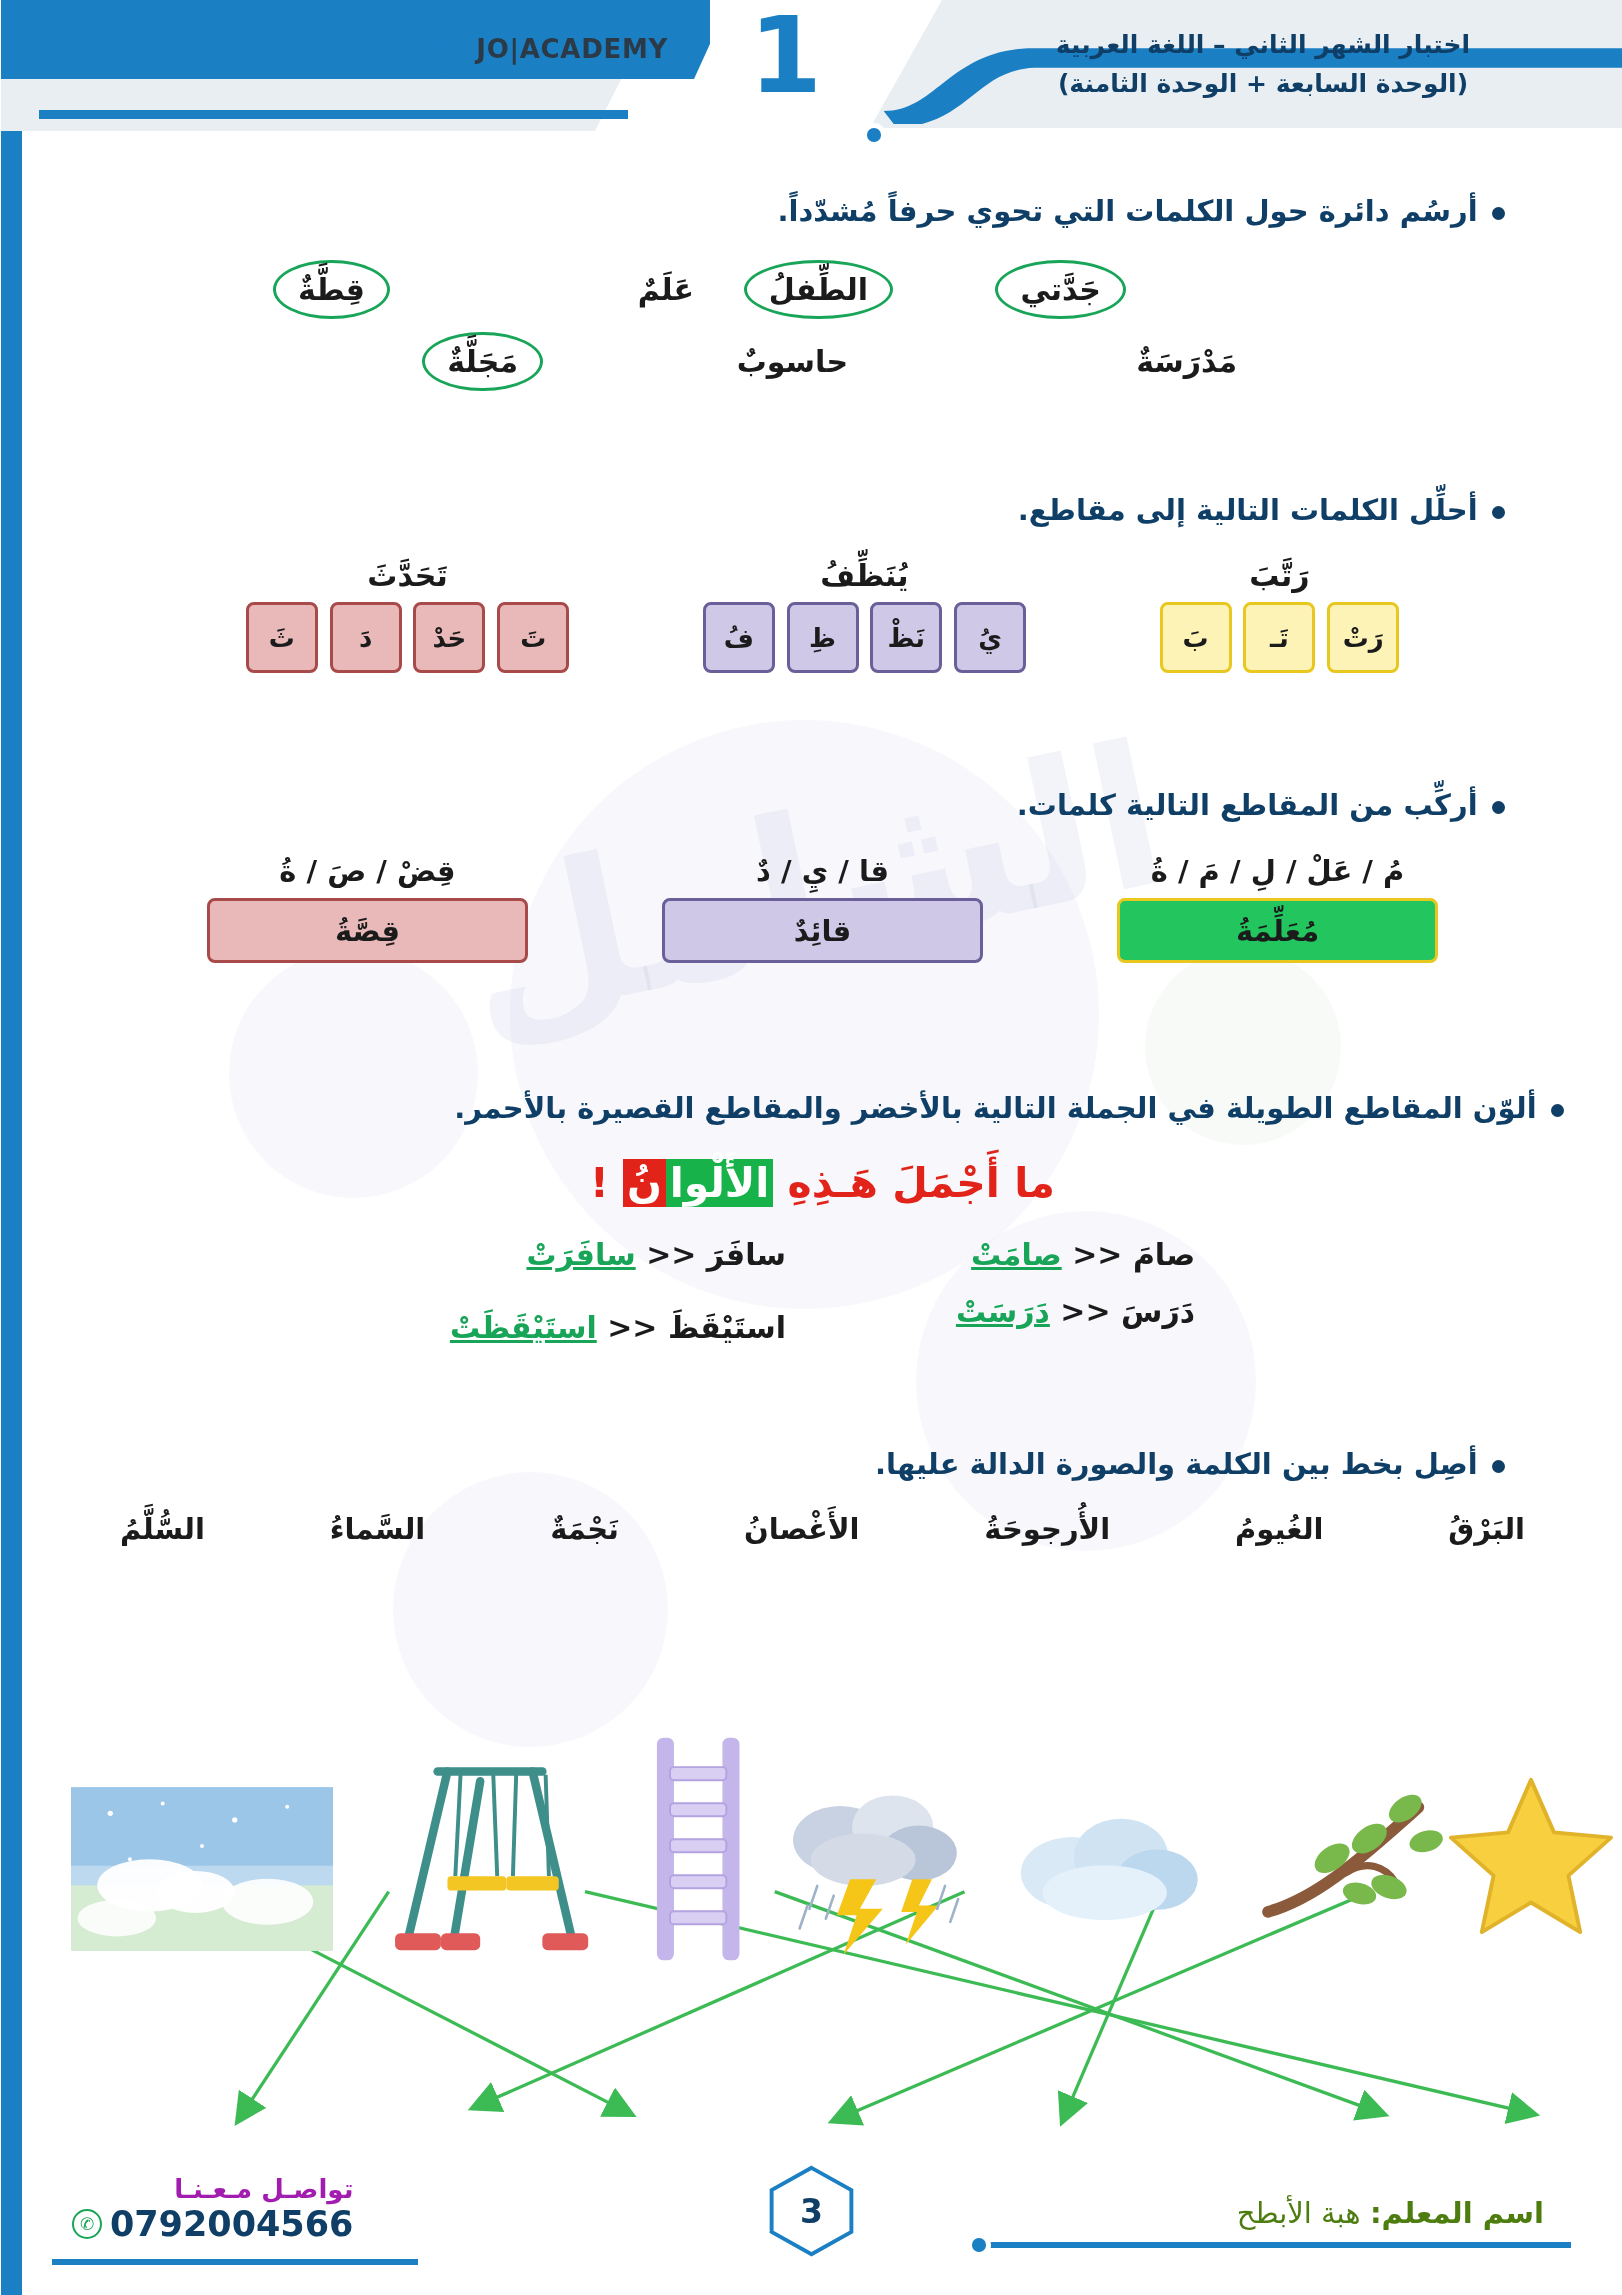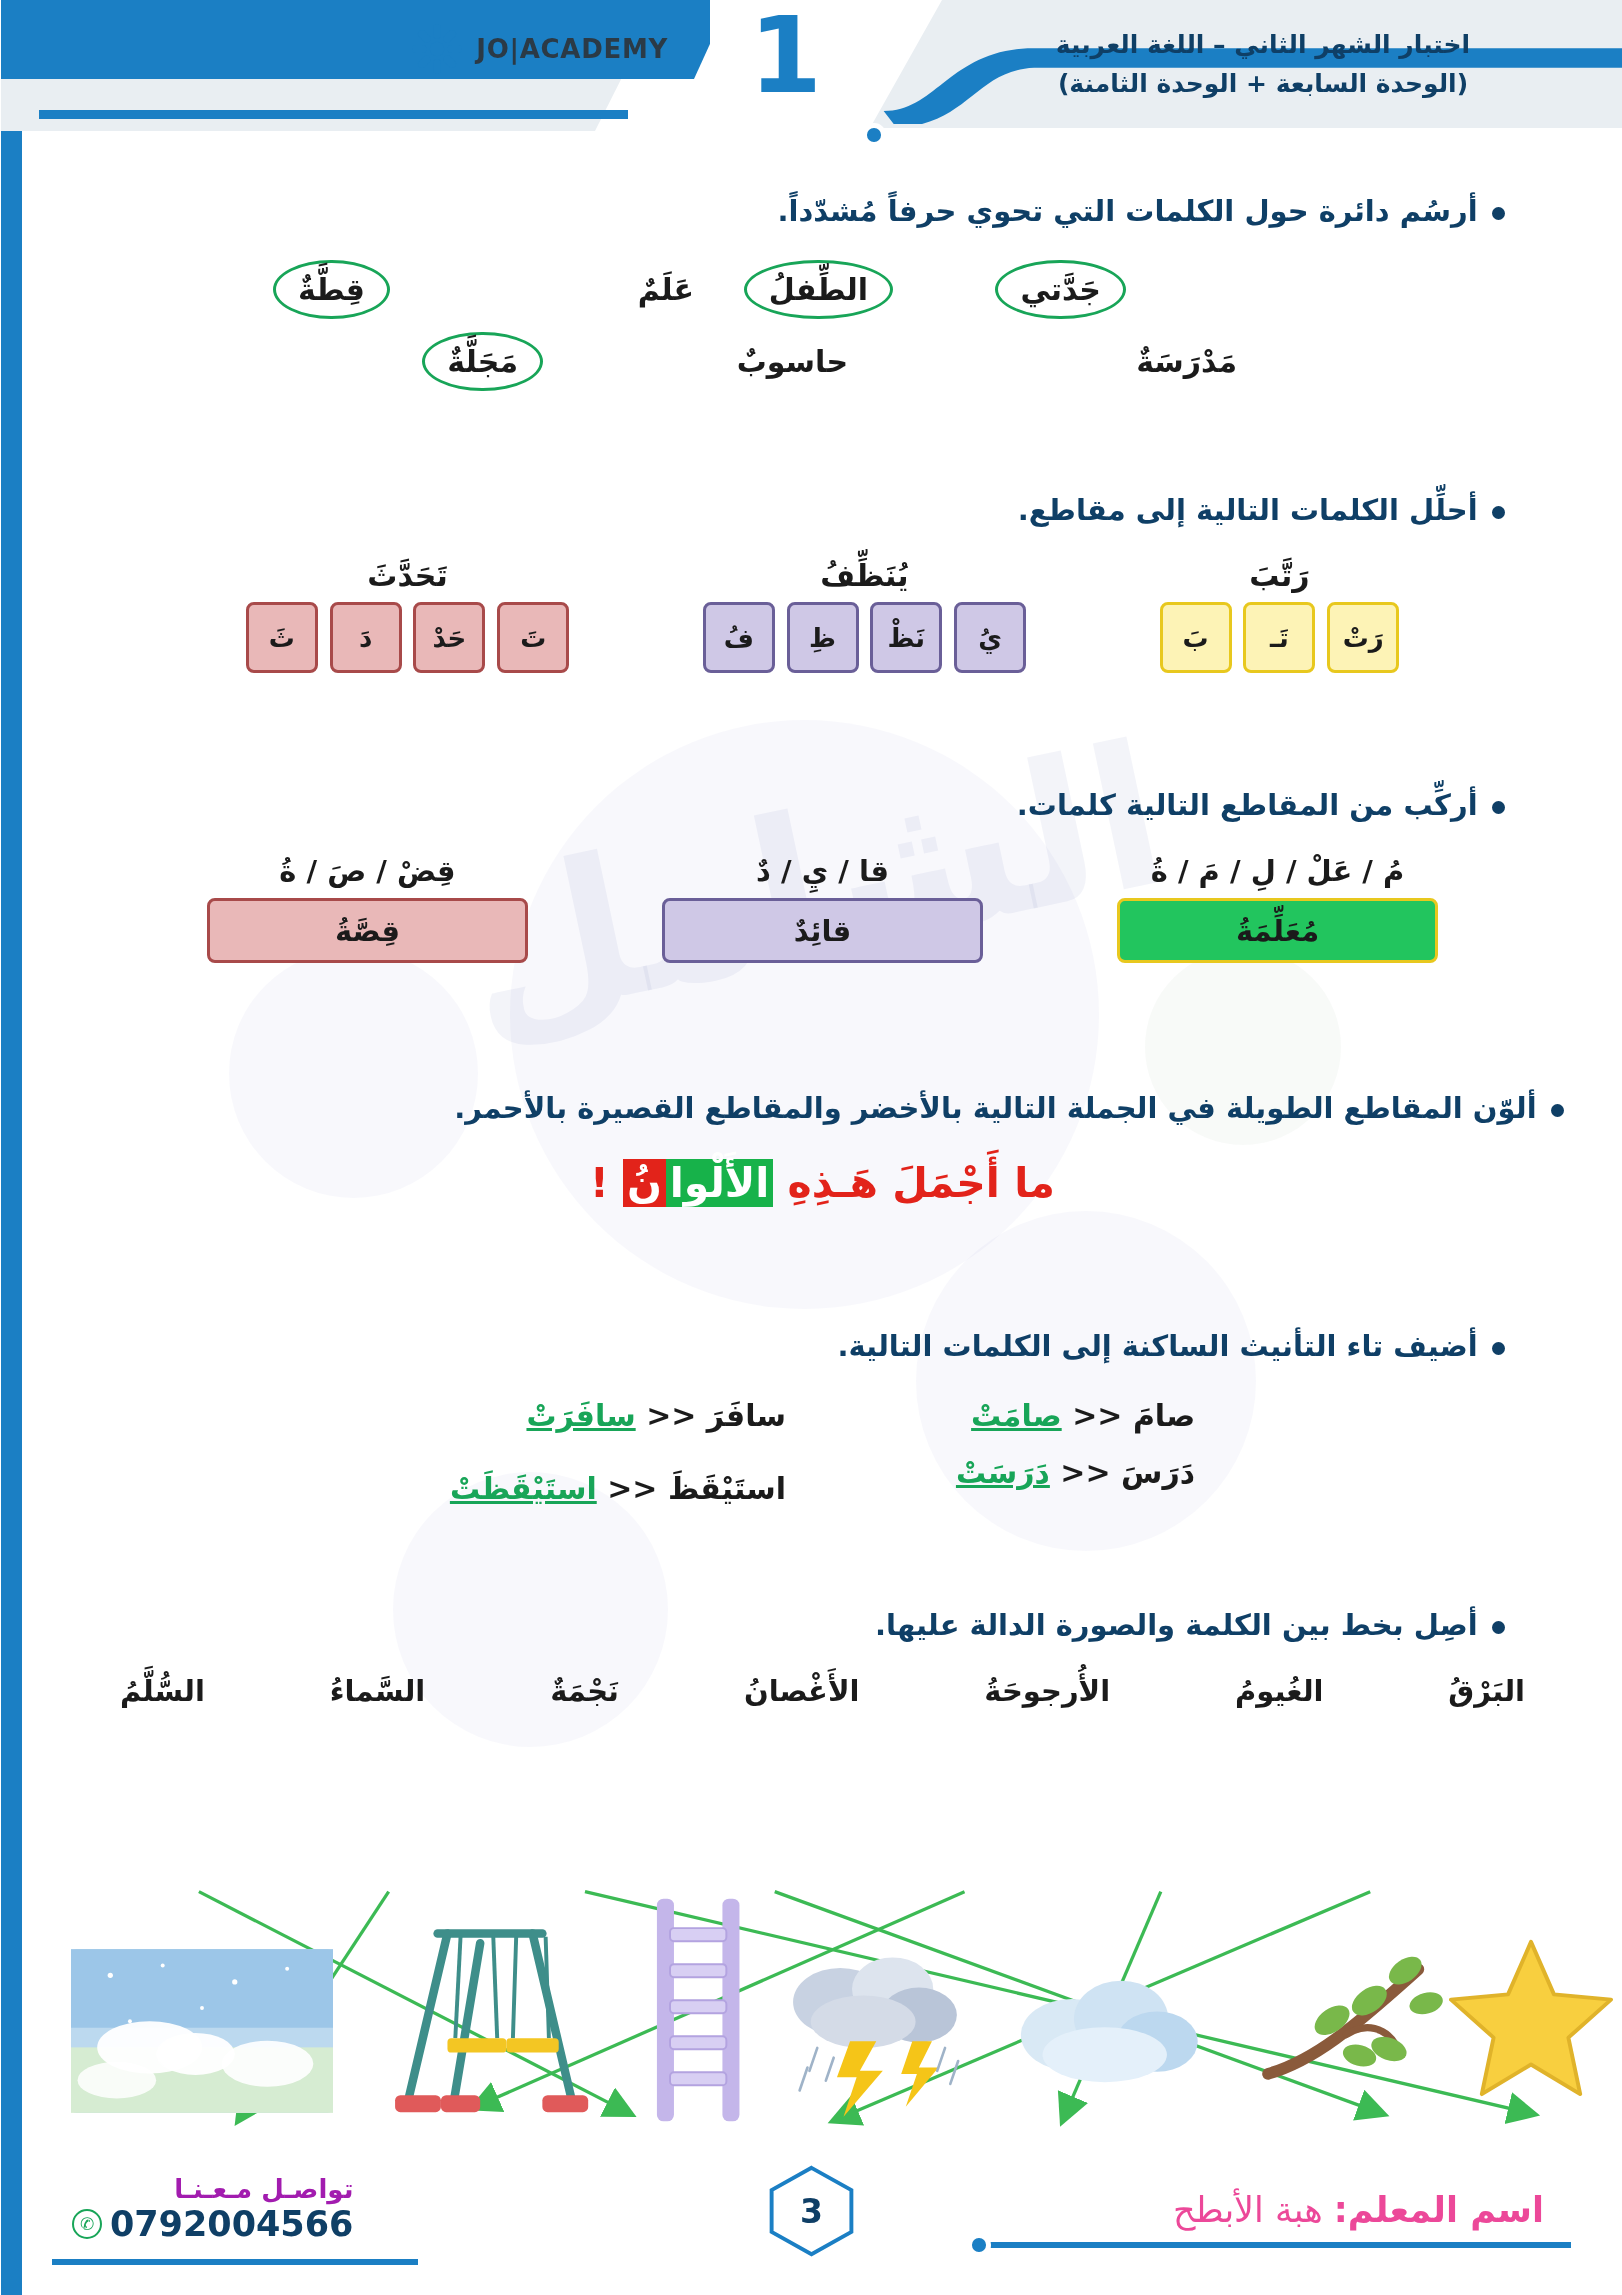"أضيف تاء التأنيث الساكنة إلى" div.q-row { html: <div> <div> <div></div> <div>أضيف تاء التأنيث الساكنة إلى الكلمات التالية.</div> </div> </div> -> none }
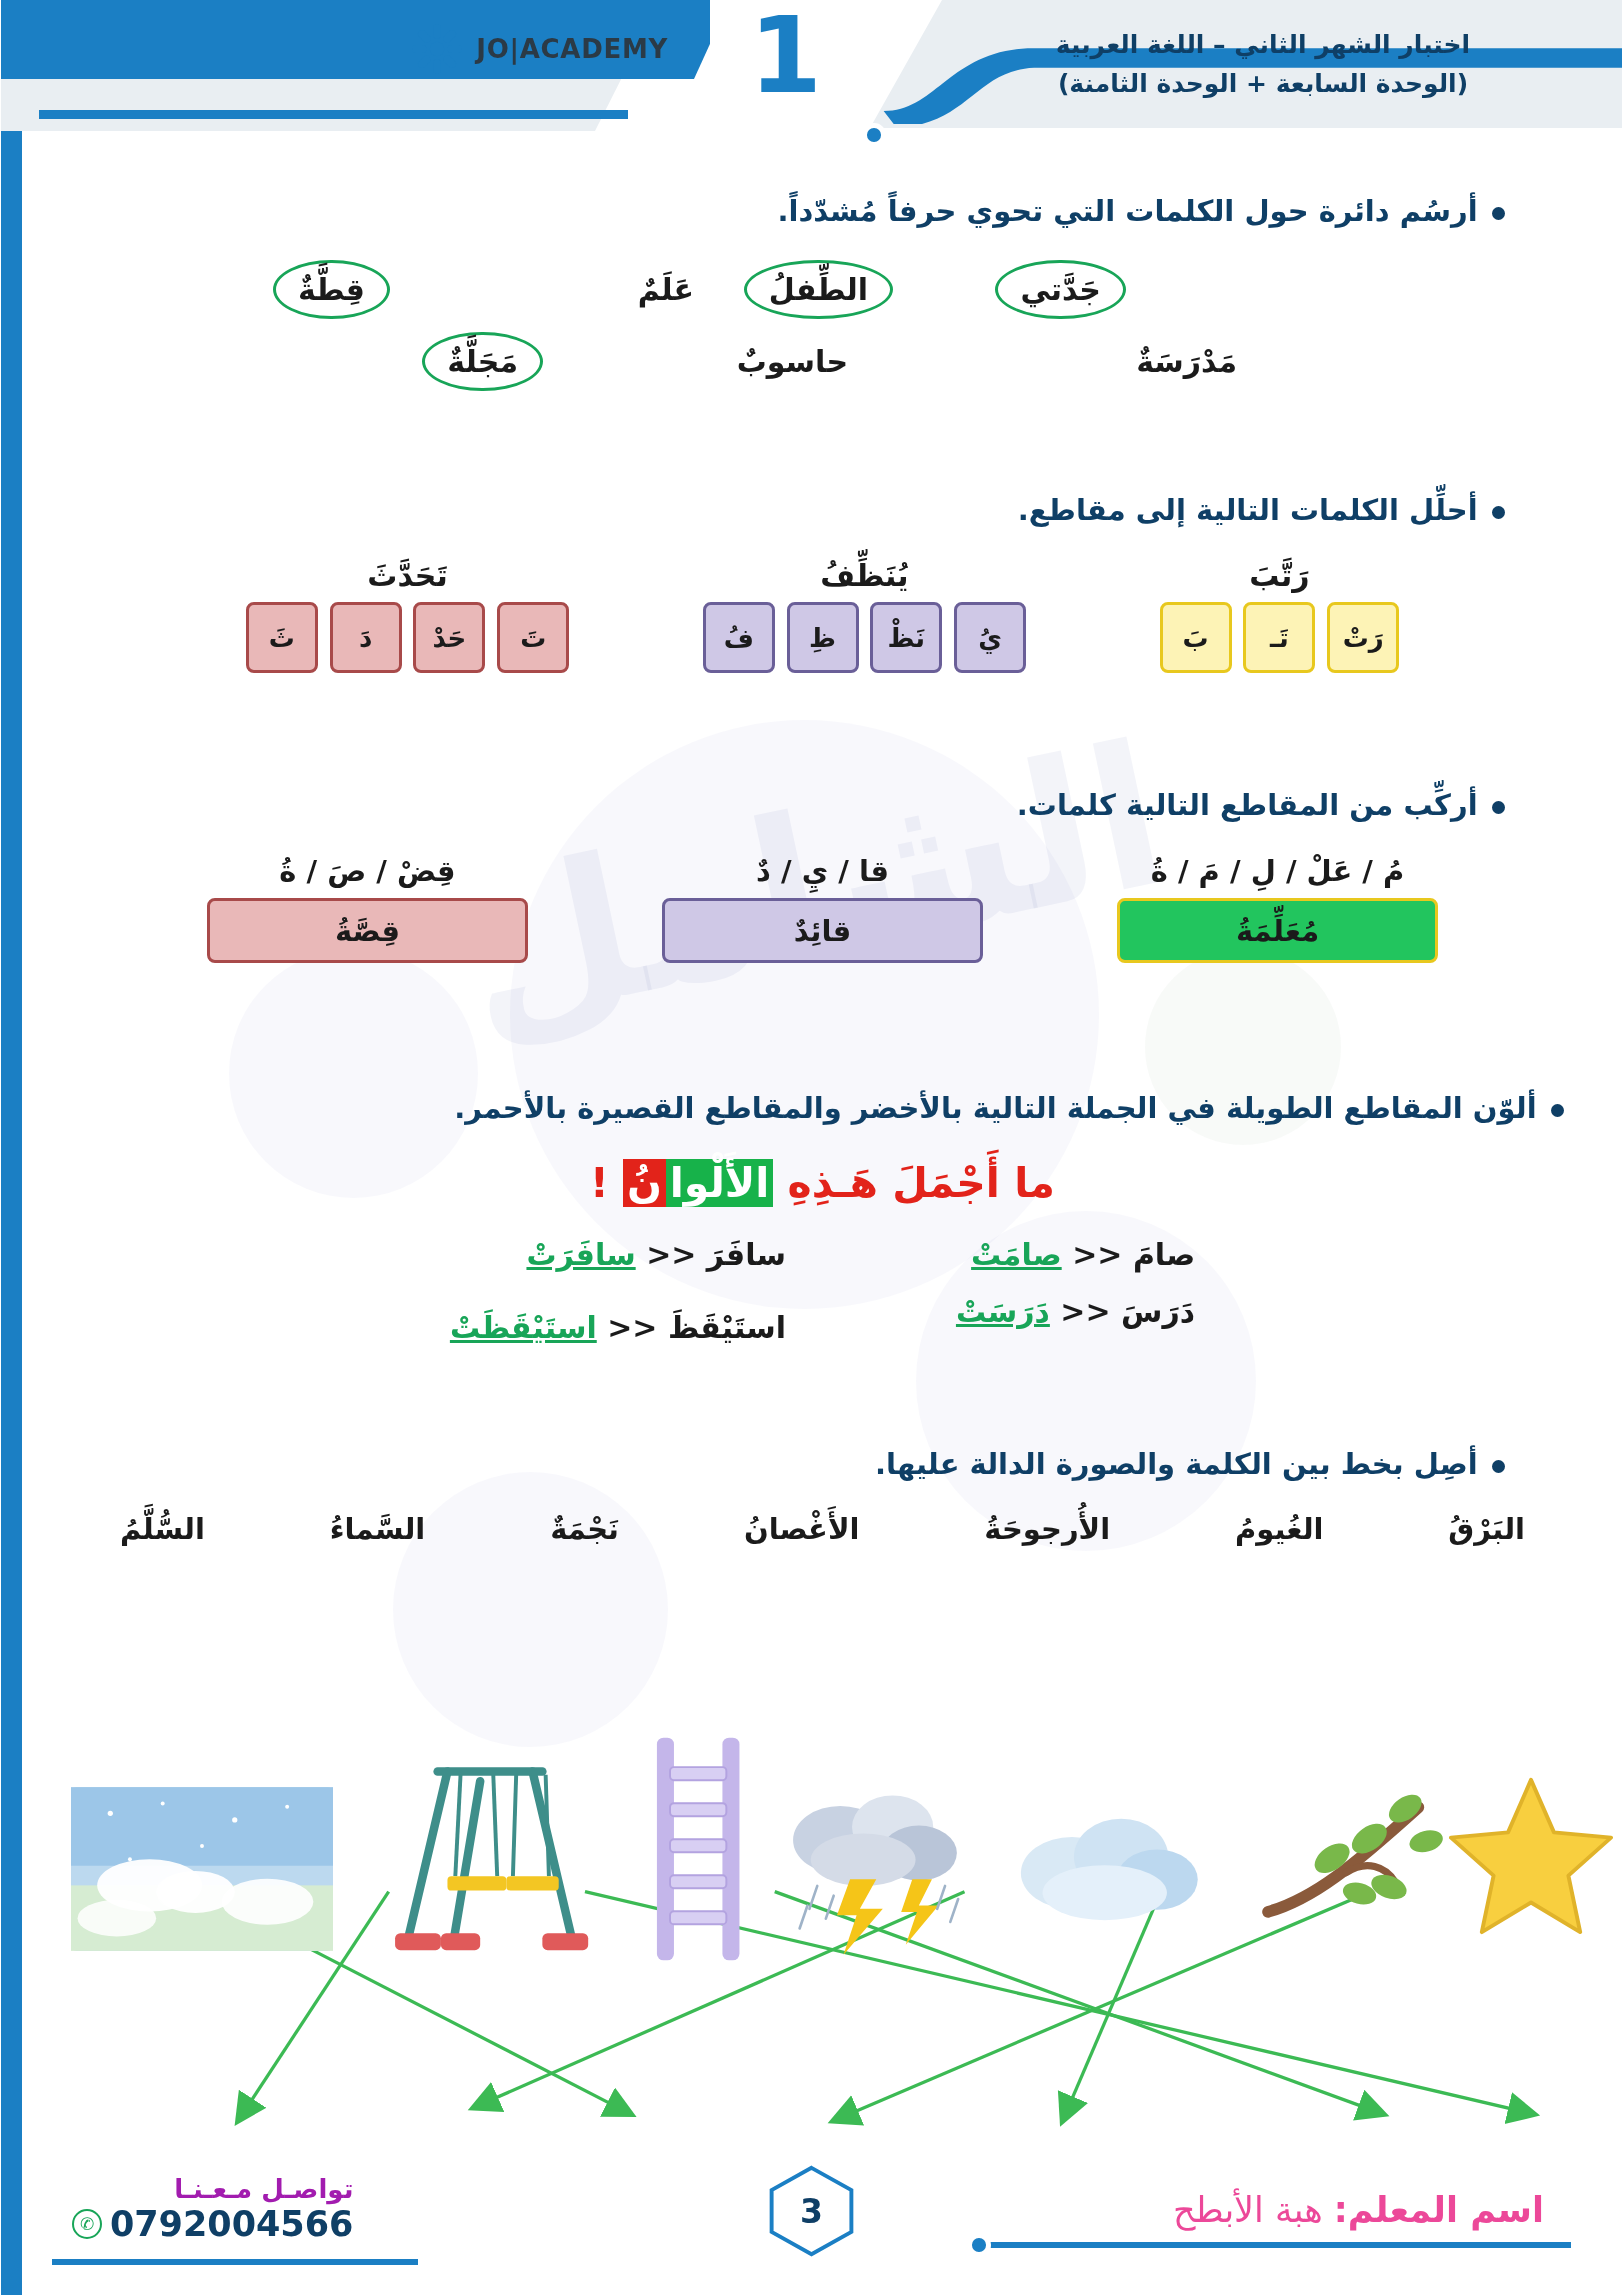"اسم المعلم: هبة الأبطح" .teacher { color: #ec4899 -> #4d7c0f; font-size: 35px -> 29px }
